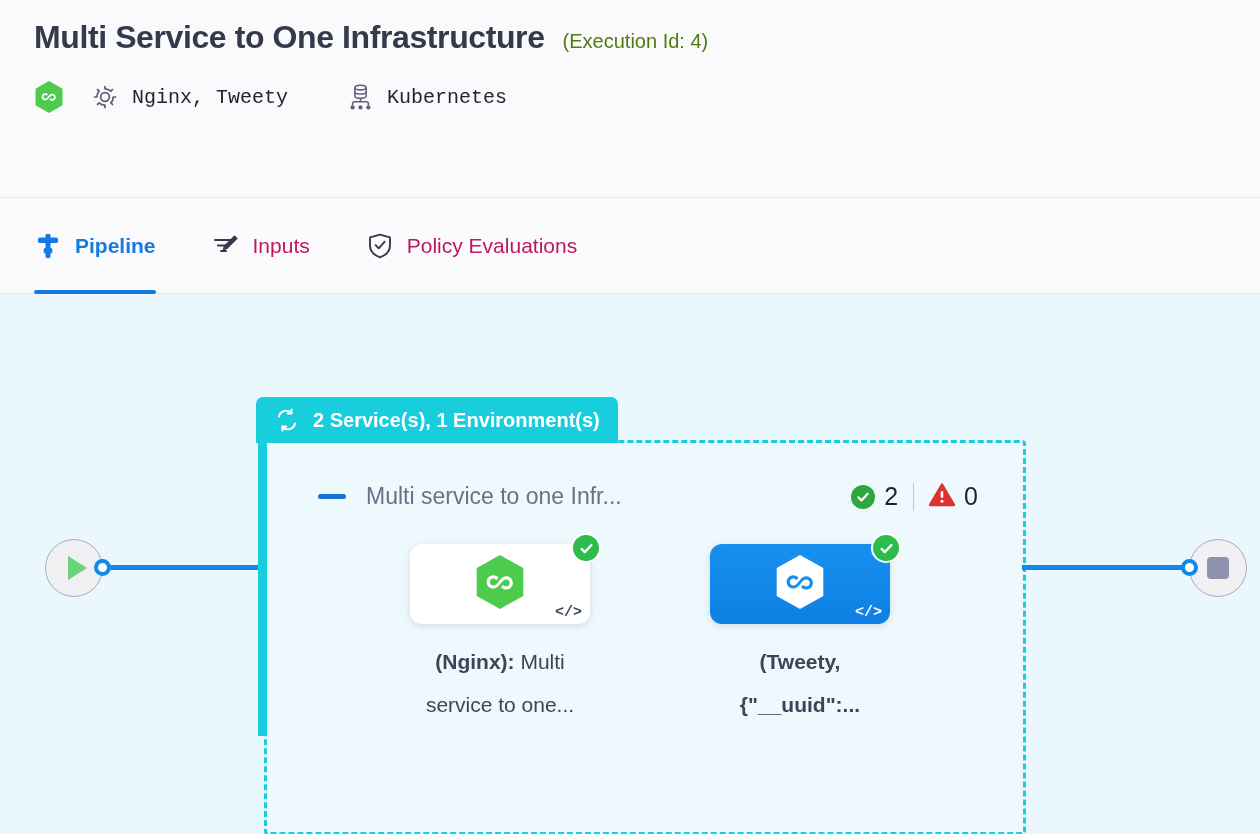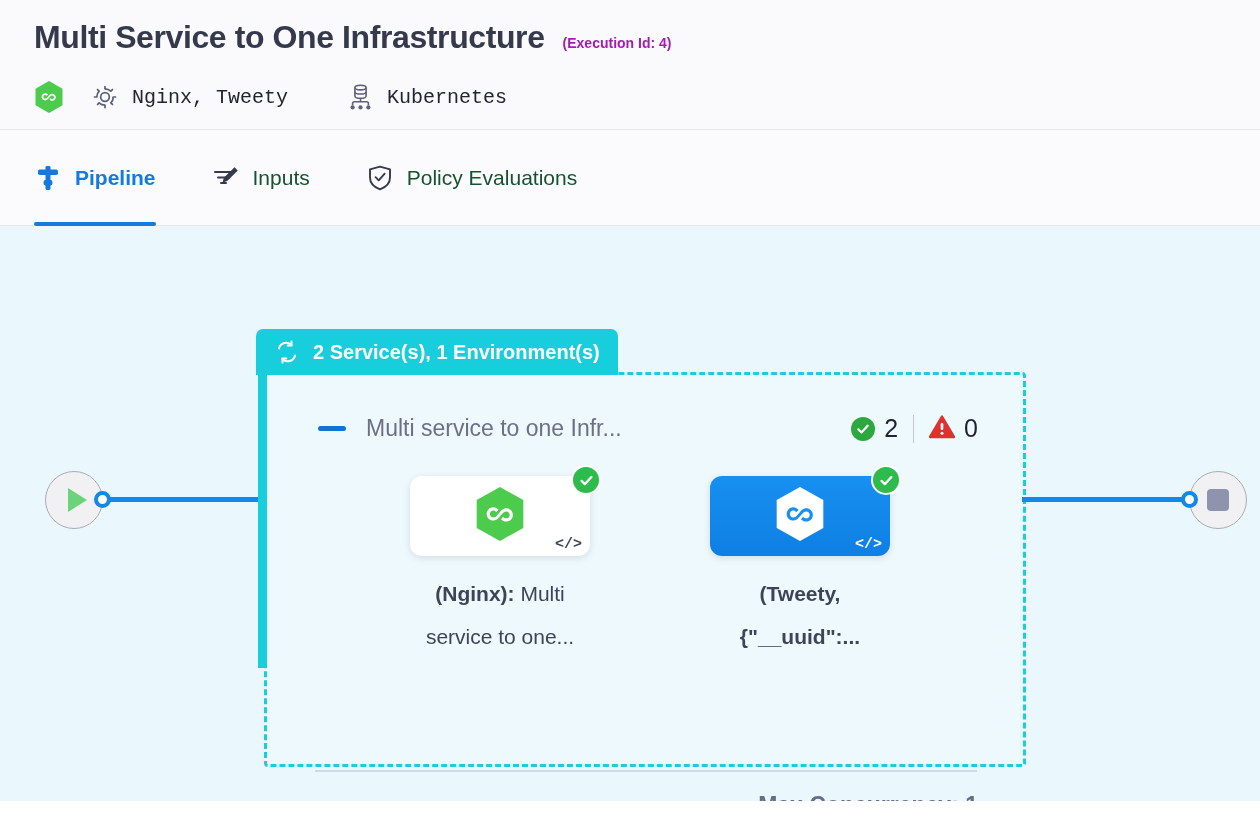"Multi Service to One Infrastructure" .header { height: 130px -> 198px }
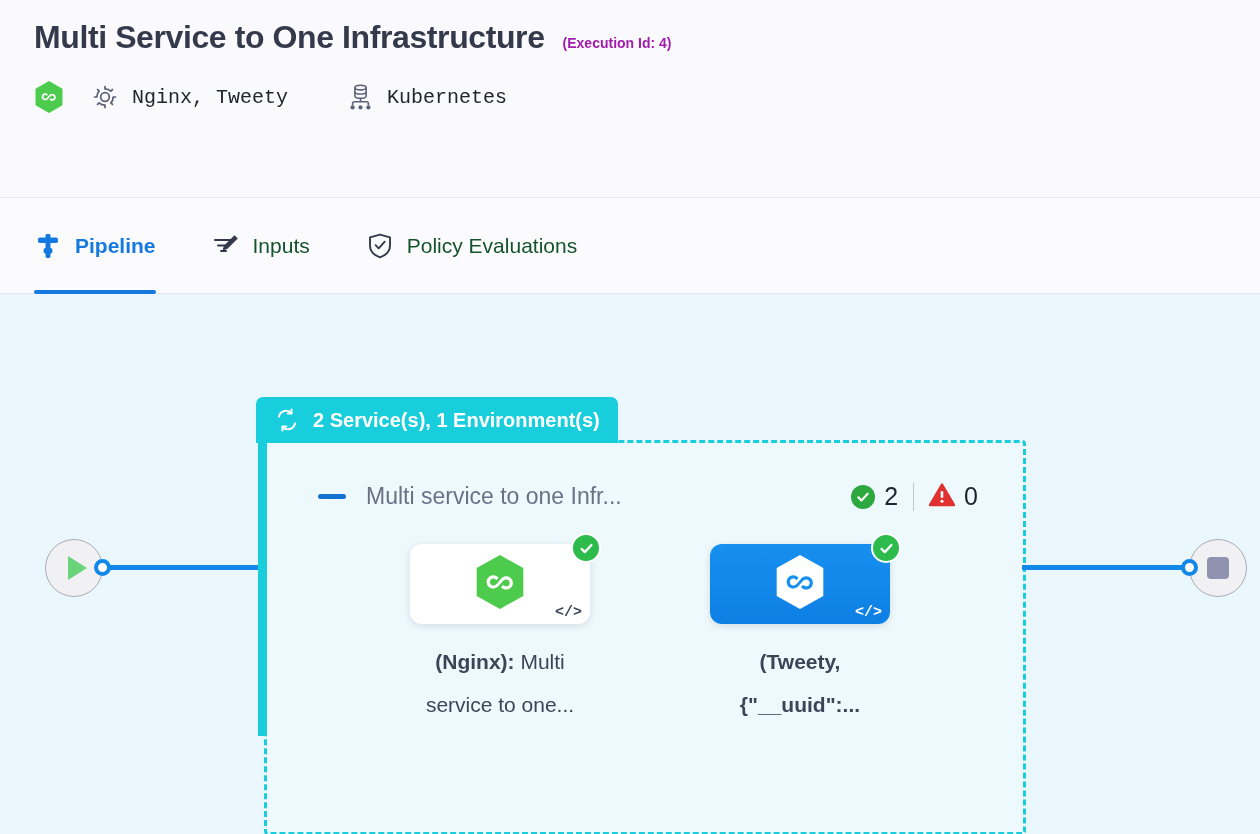"(Execution Id: 4)" .exec-id { color: #a21caf -> #4d7c0f; font-size: 14px -> 20px; font-weight: 700 -> 400 }
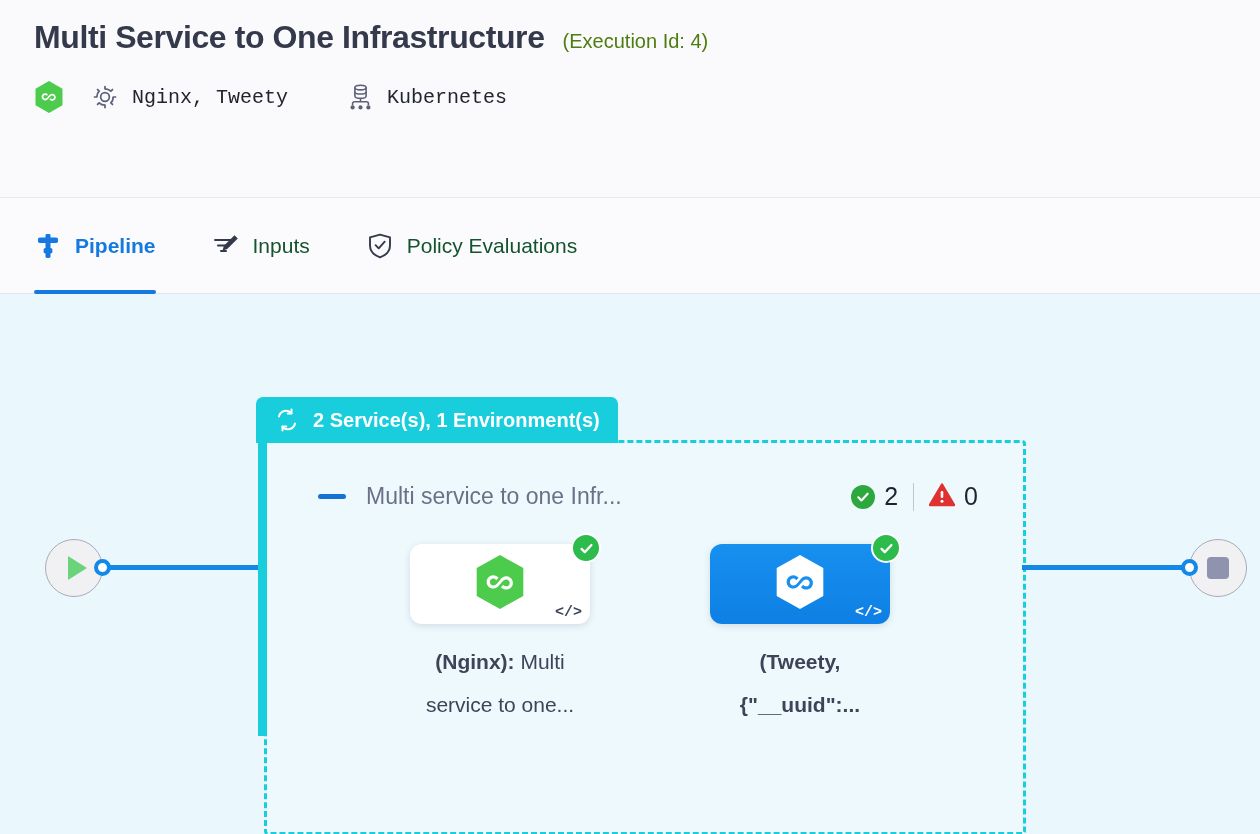"Inputs" .tab { color: #14532d -> #be185d }
